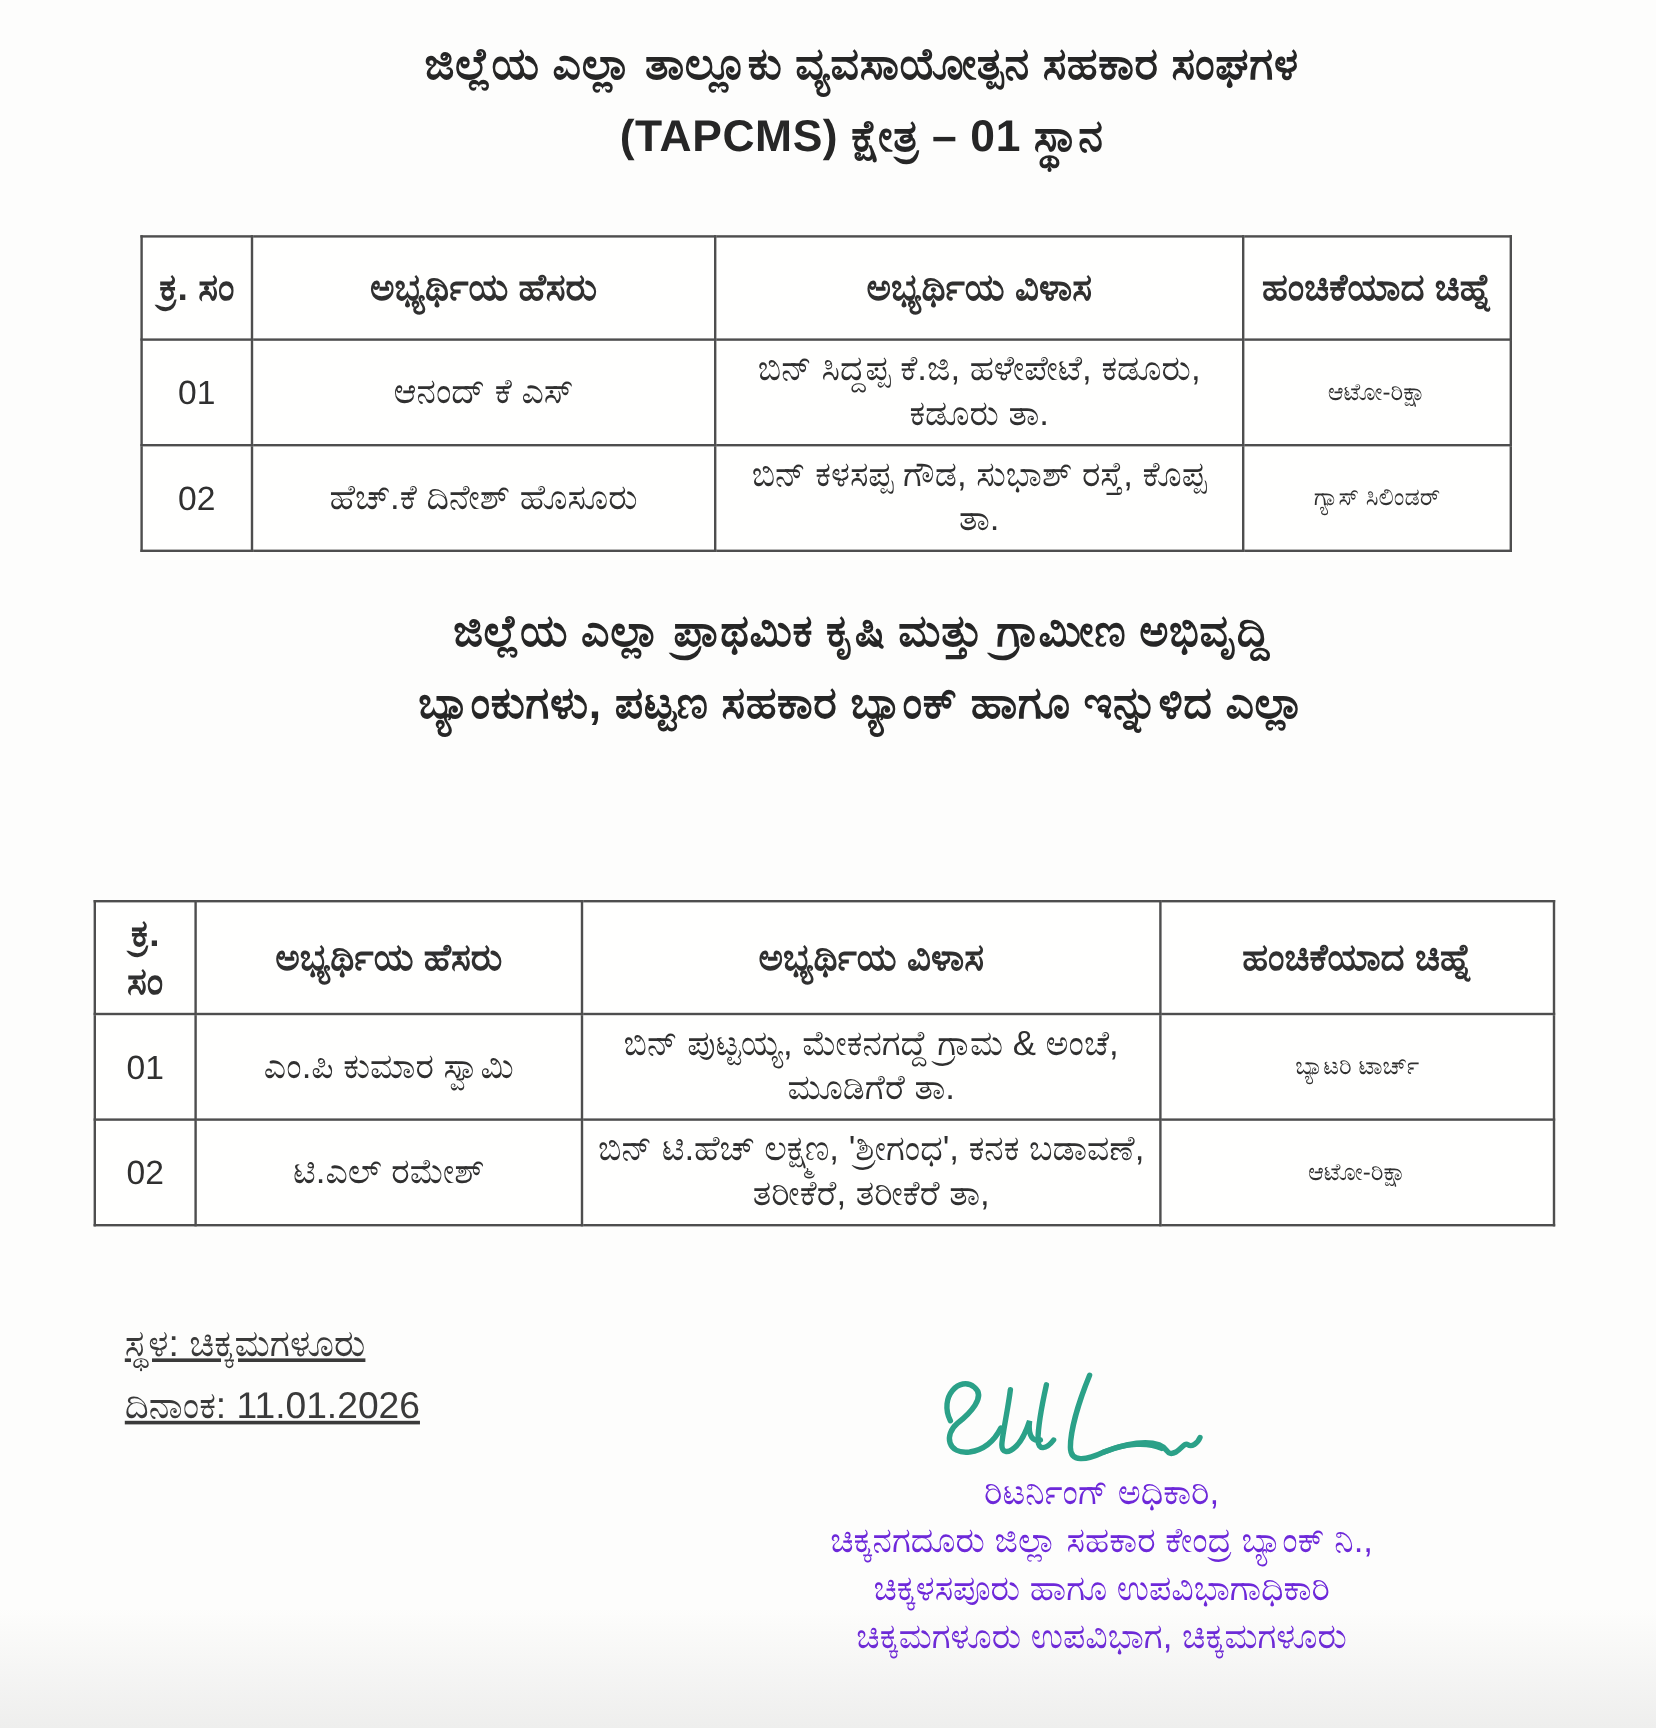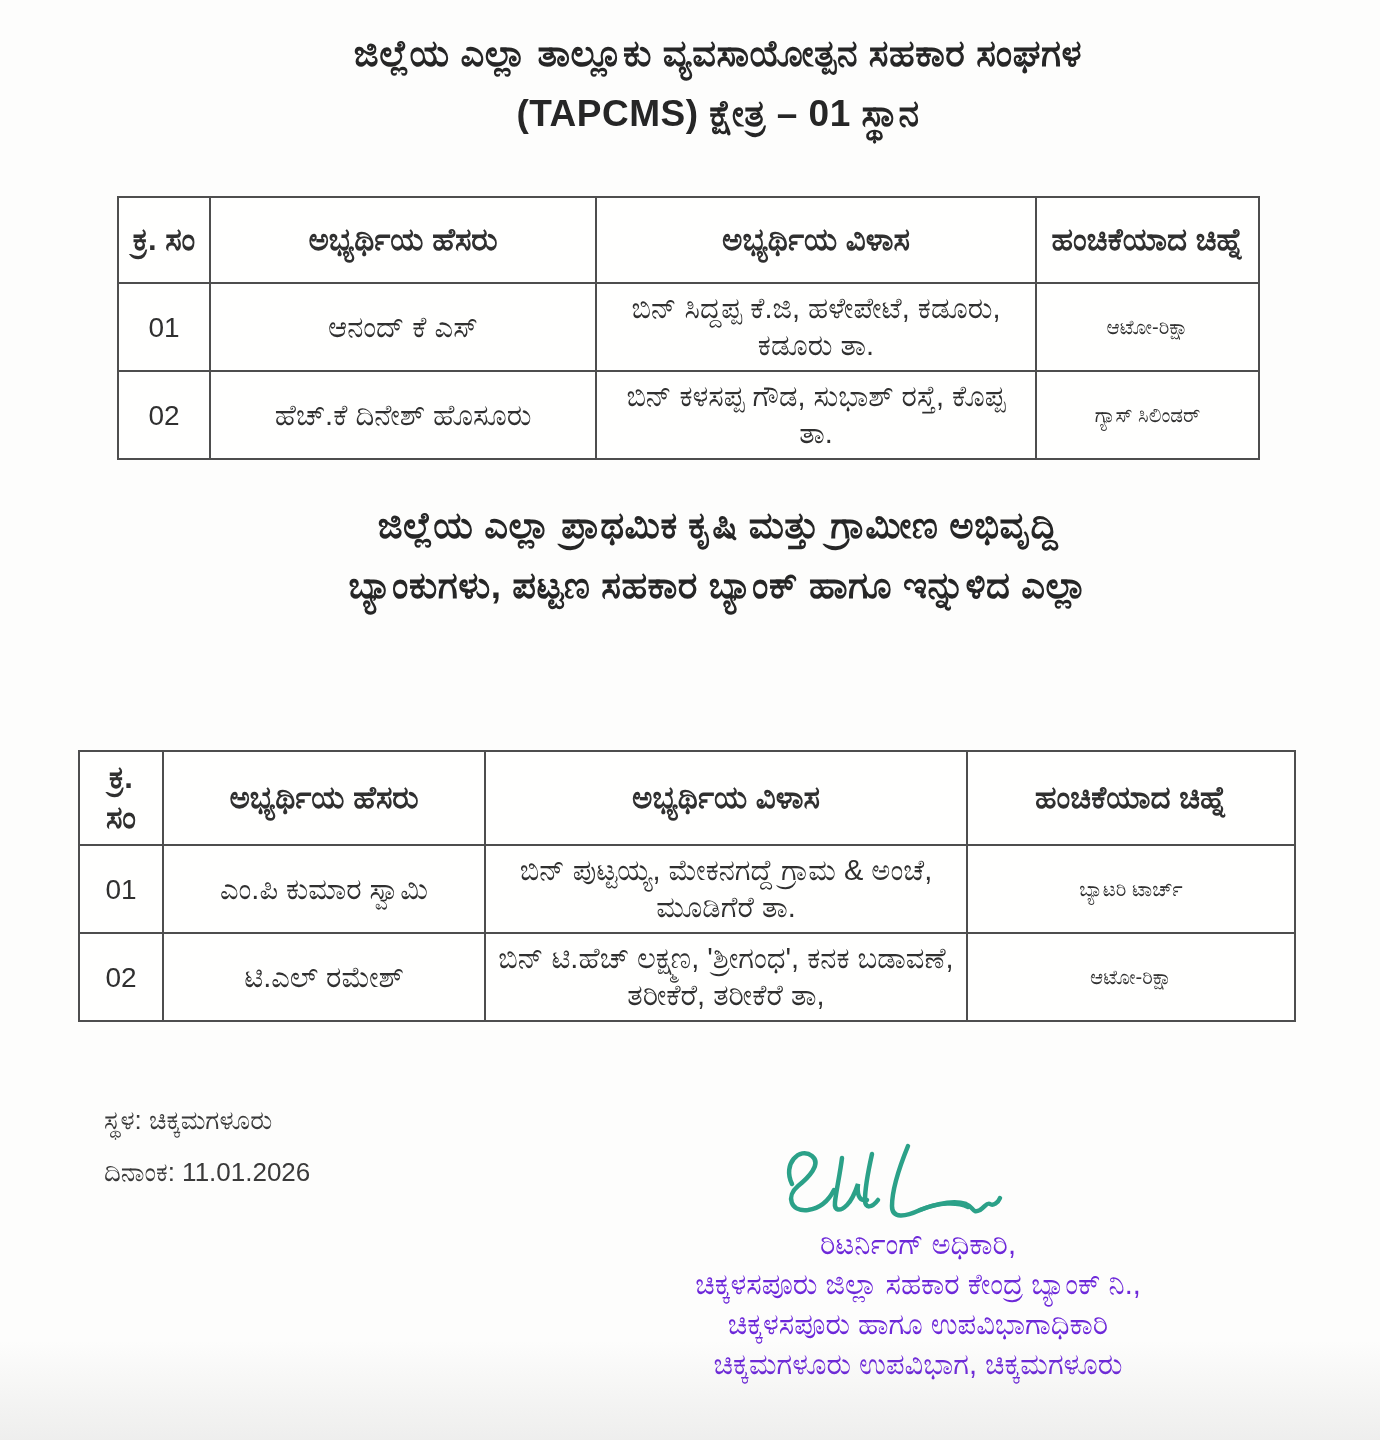"ಸ್ಥಳ: ಚಿಕ್ಕಮಗಳೂರು" .footer-place-date { font-size: 26px -> 31px; text-decoration: none -> underline }
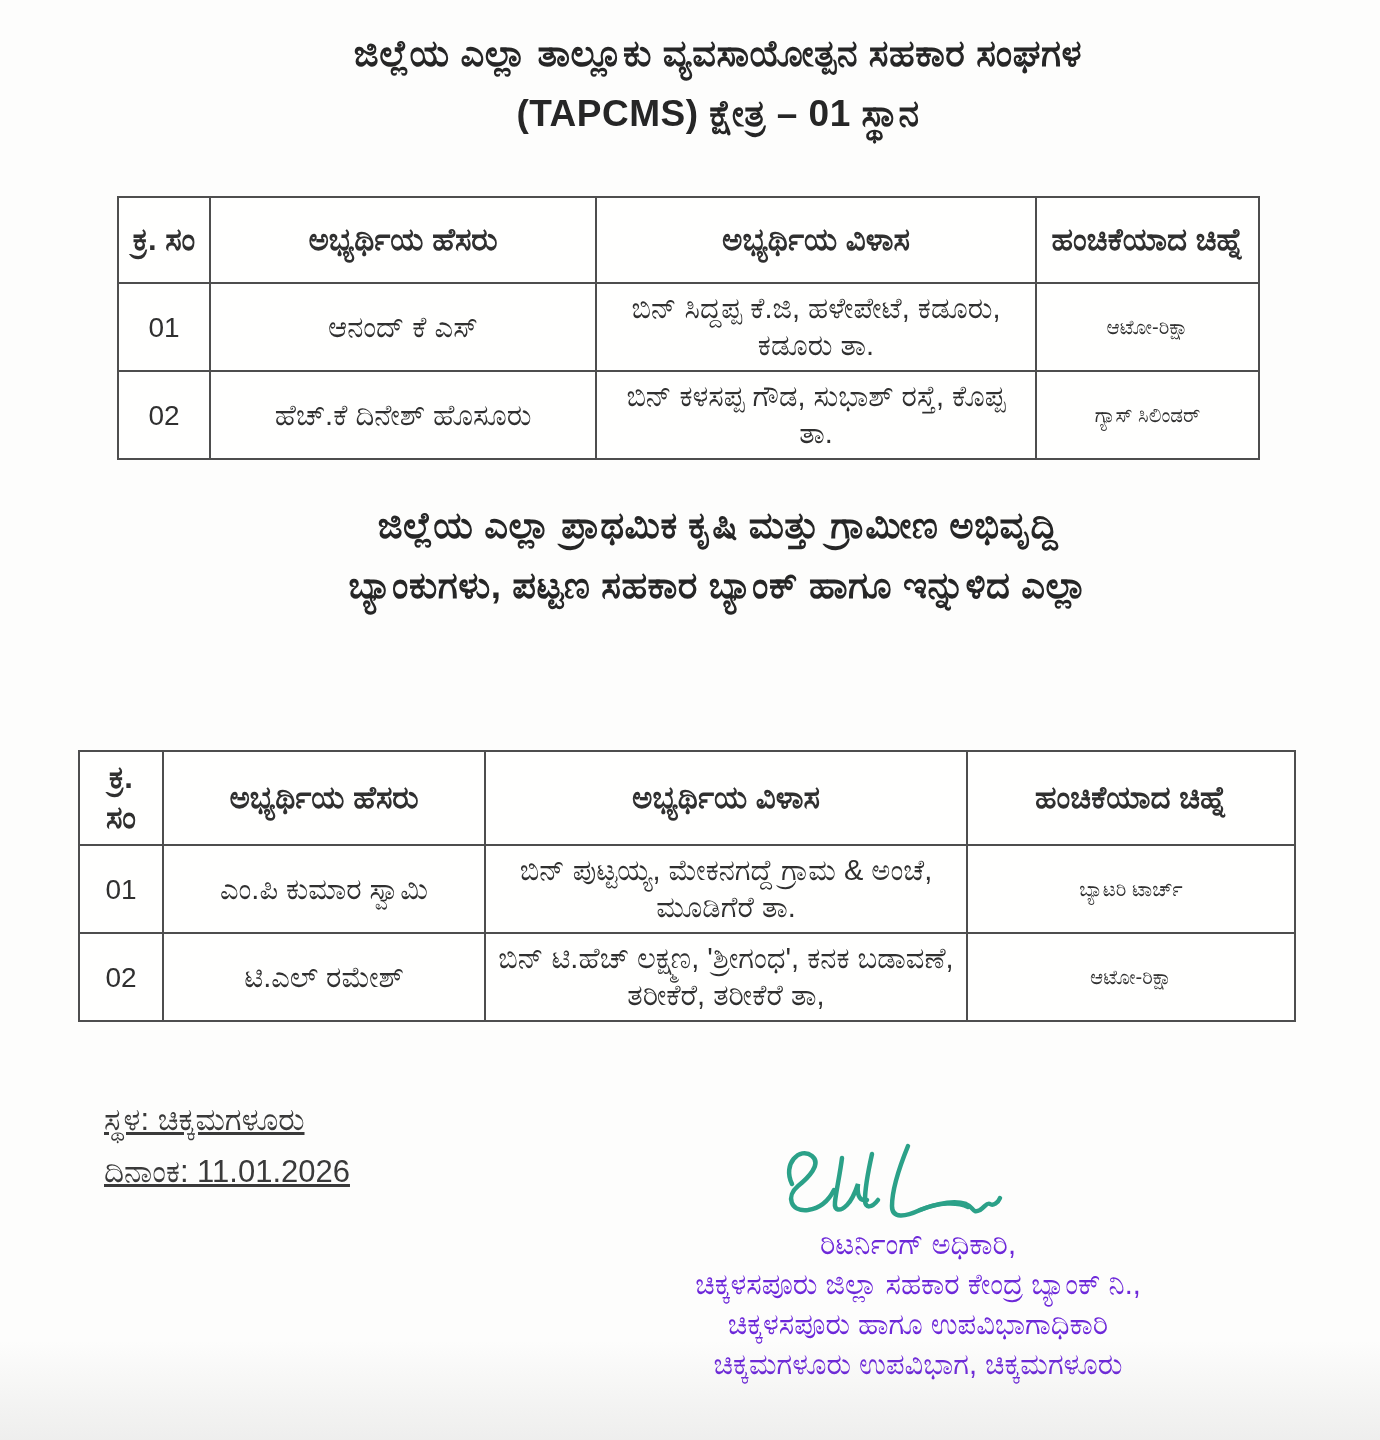"ಚಿಕ್ಕಳಸಪೂರು ಜಿಲ್ಲಾ ಸಹಕಾರ ಕೇಂದ್ರ ಬ್ಯಾಂಕ್" div { text: ಚಿಕ್ಕಳಸಪೂರು -> ಚಿಕ್ಕನಗದೂರು }
